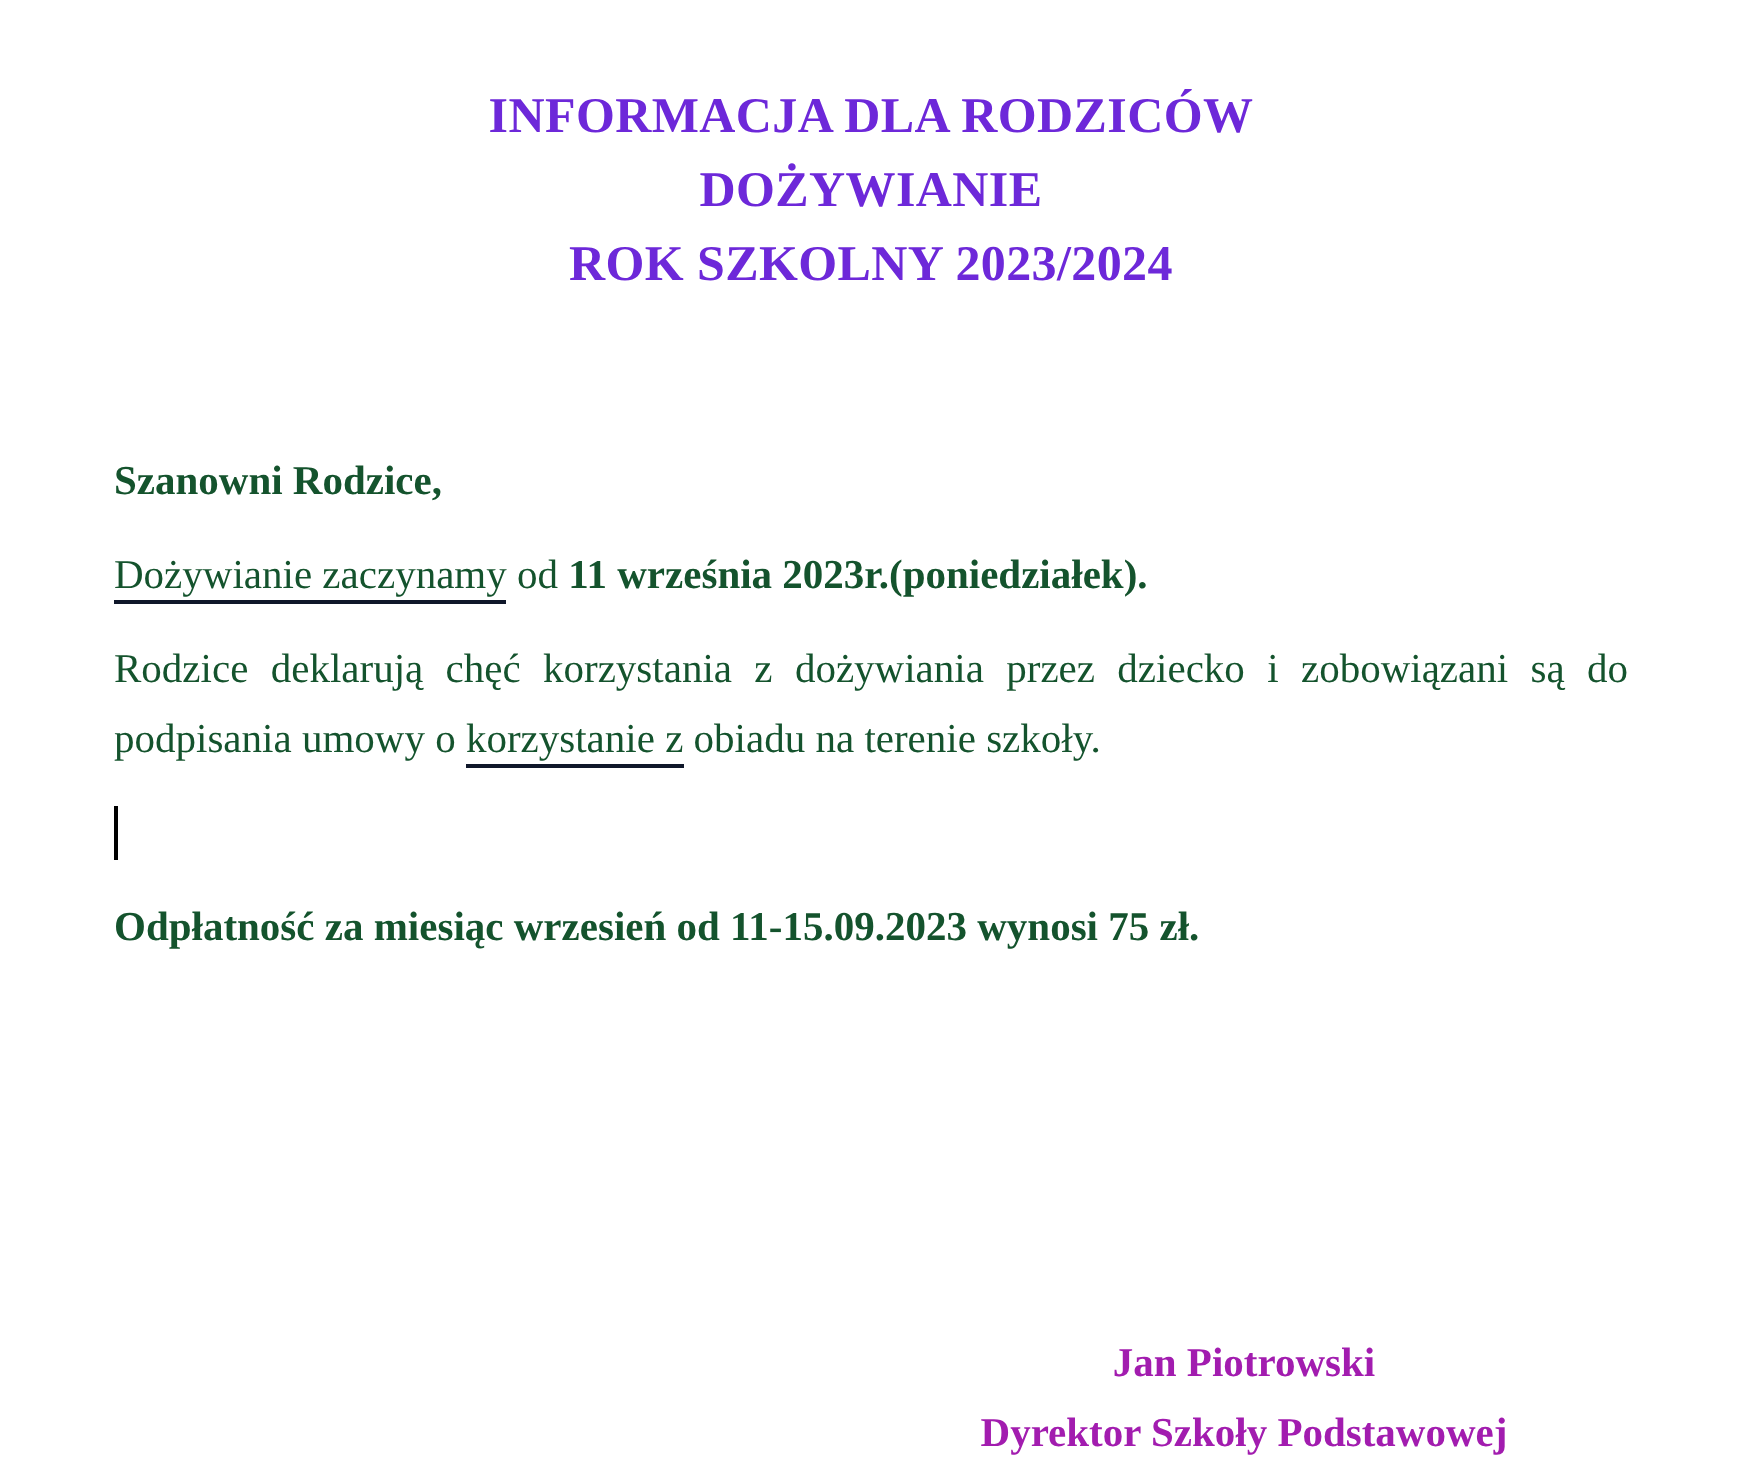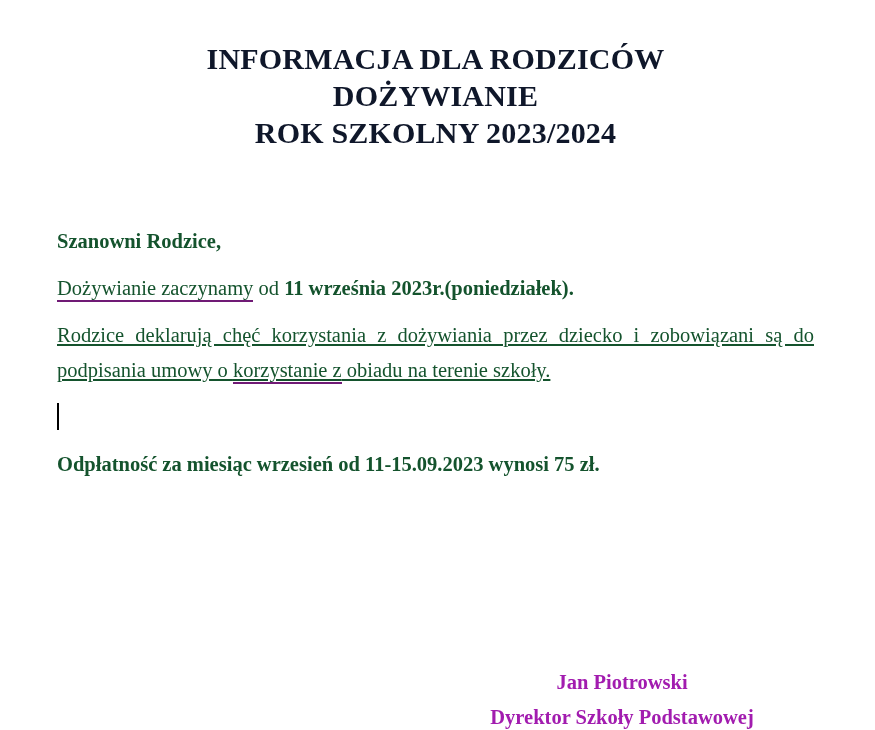"INFORMACJA DLA RODZICÓW" .title-line { color: #0f172a -> #6d28d9; font-size: 30px -> 25px }
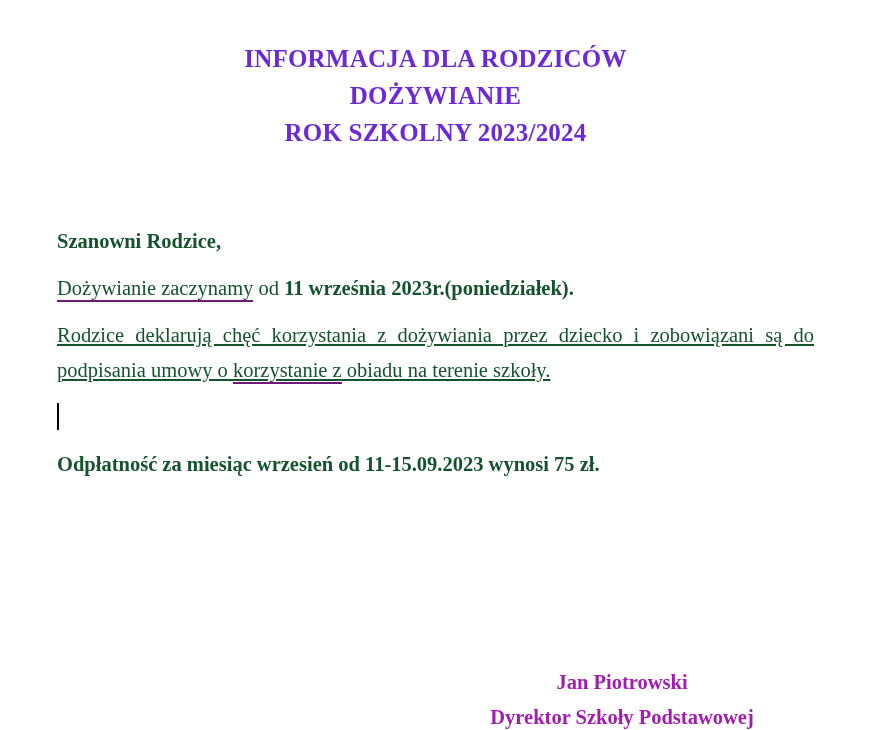"Dożywianie zaczynamy" .gram { border-bottom: 2px solid #701a75 -> 2px solid #0f172a }
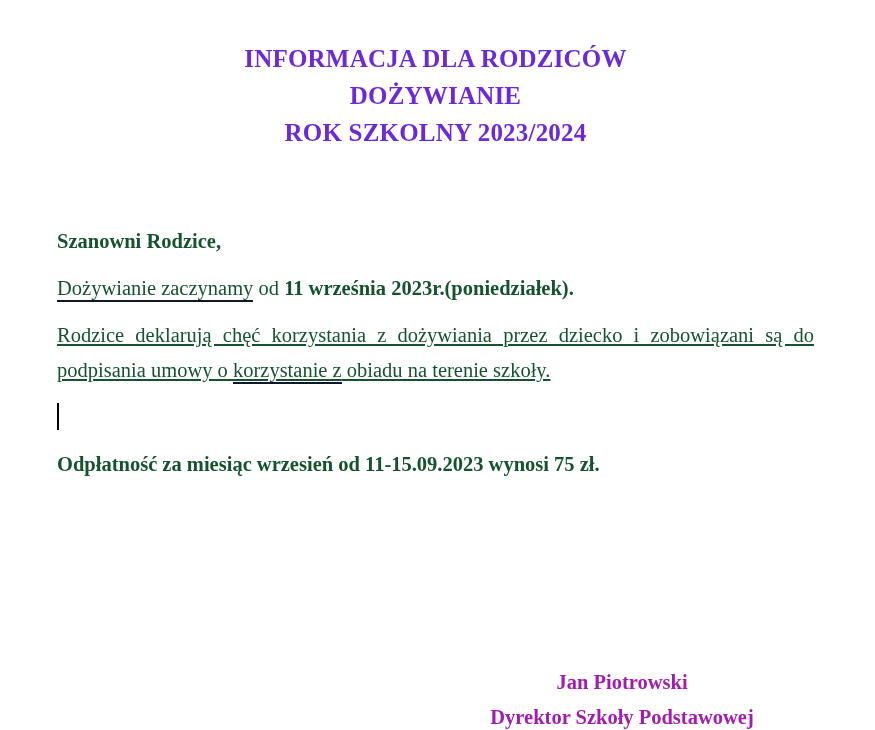"Rodzice deklarują chęć korzystania z" .para.justify { text-decoration: underline -> none }
